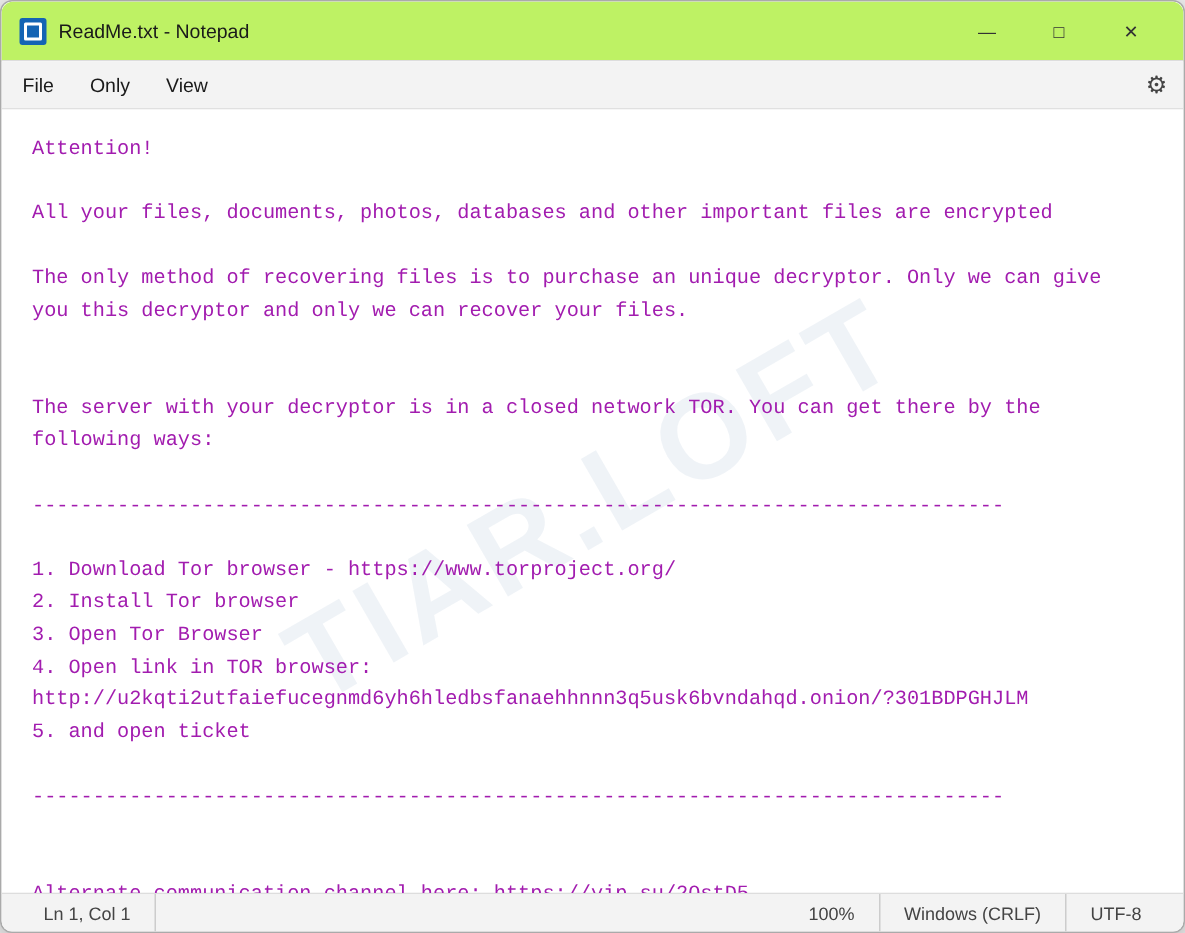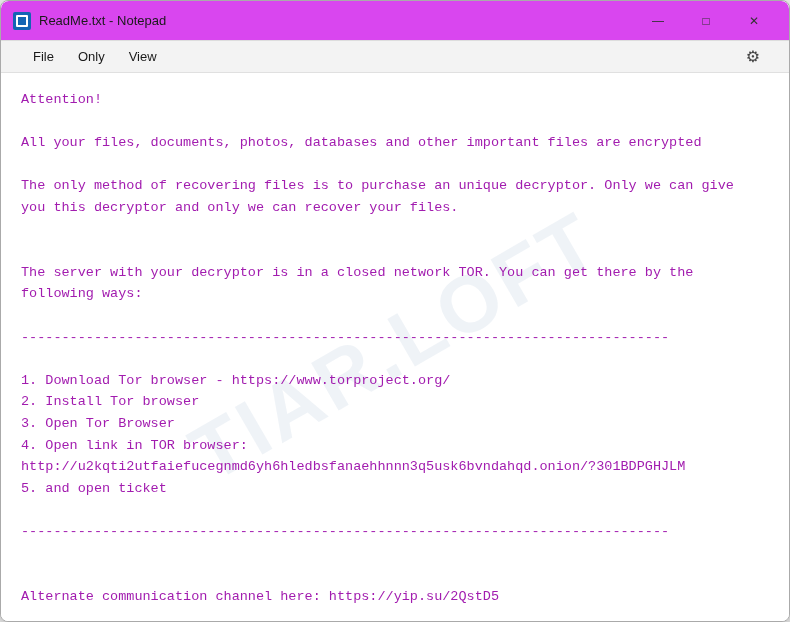"ReadMe.txt - Notepad" .title-bar { background: #d946ef -> #bef264 }
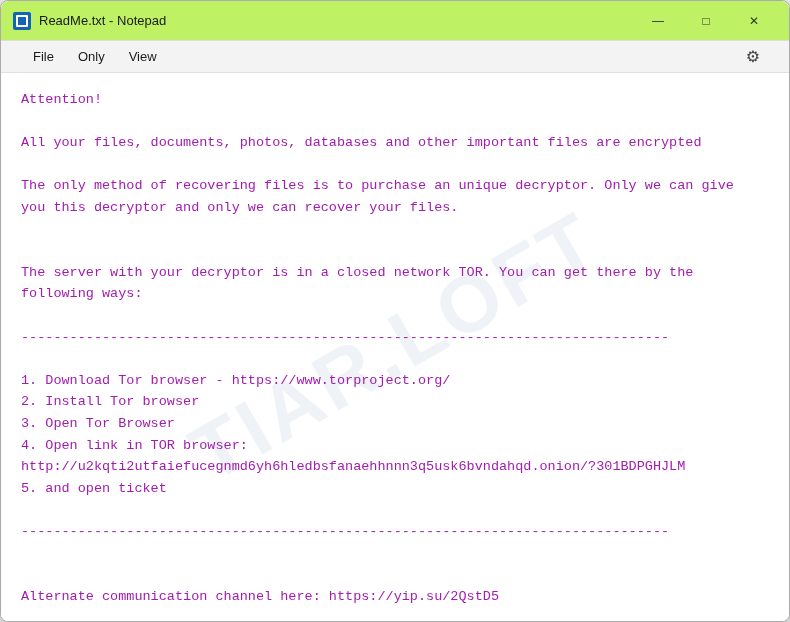"File" .menu-bar { padding: 0 22px -> 0 4px }
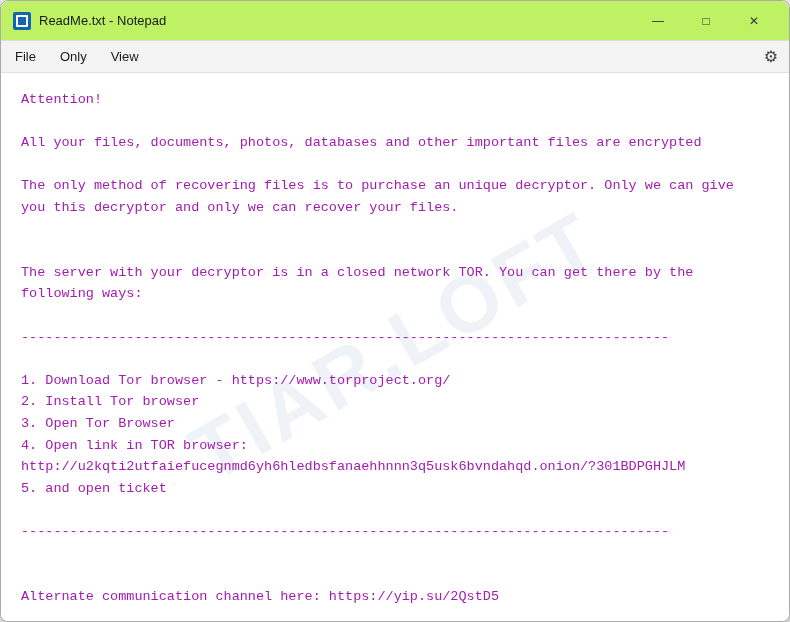"Ln 1, Col 1" div.status-bar { html: none -> <div> <span>Ln 1, Col 1</span> <span></span> <span>100%</span> <span>Windows (CRLF)</span> <span>UTF-8</span> </div> }
